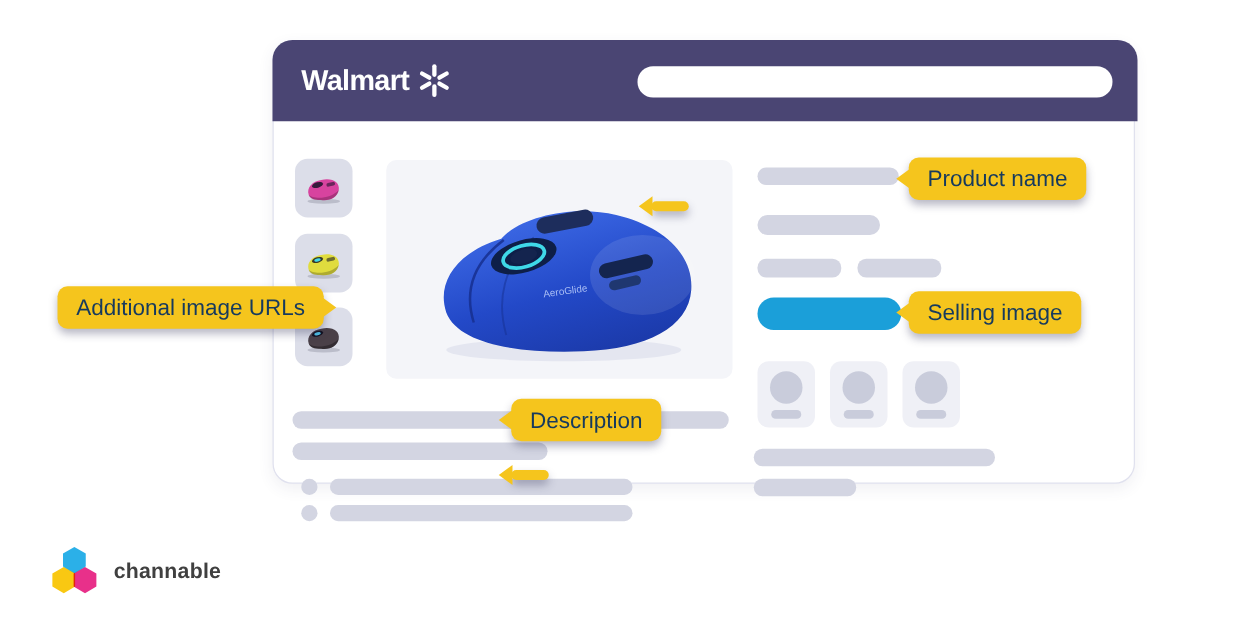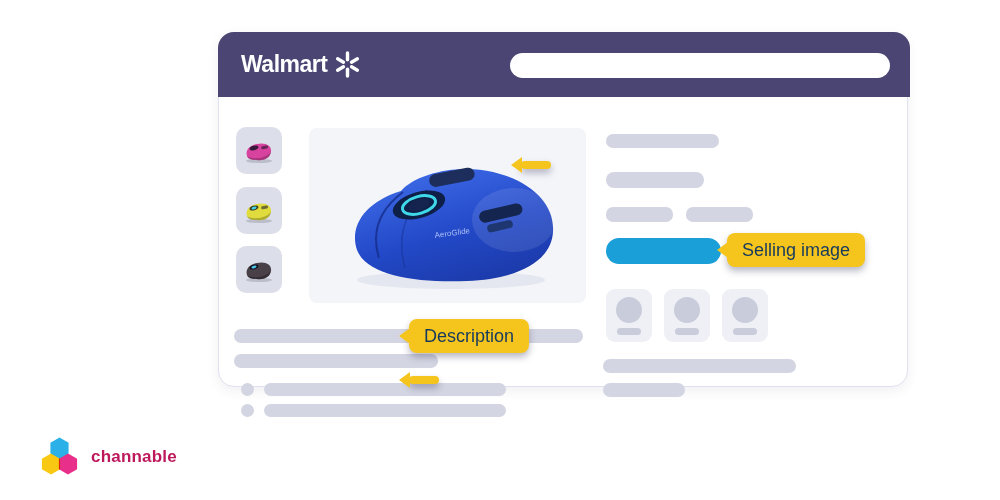"Product name" div.callout { html: none -> <div> <span></span> <span>Product name</span> </div> }
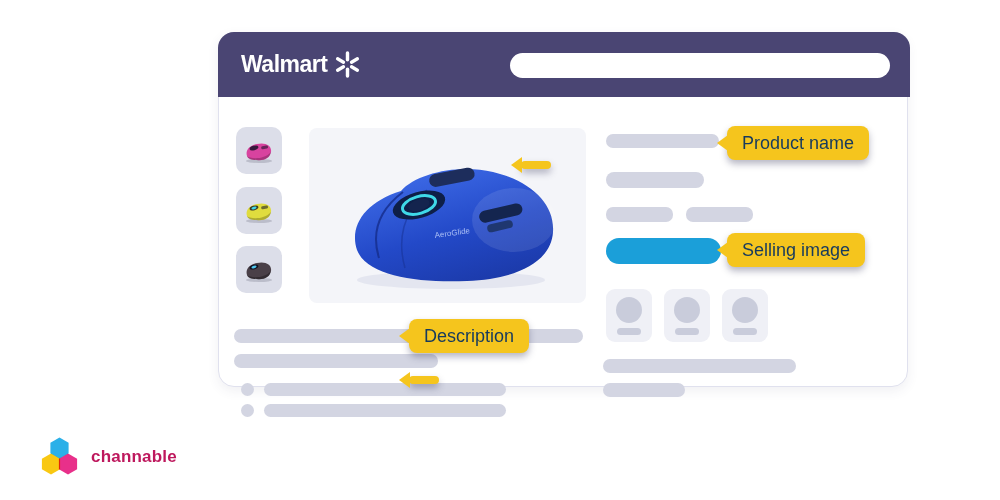"Additional image URLs" div.callout { html: none -> <div> <span>Additional image URLs</span> <span></span> </div> }
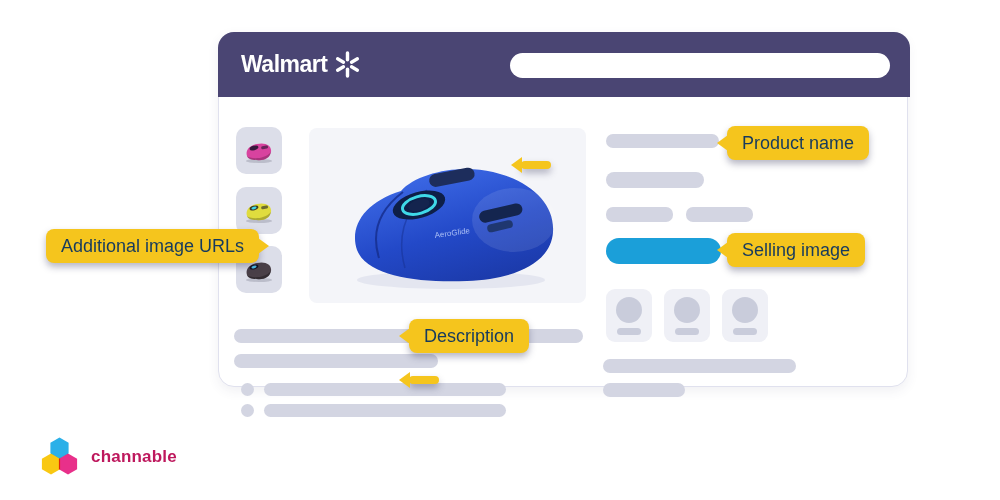"channable" .channable-text { color: #be185d -> #404040 }
